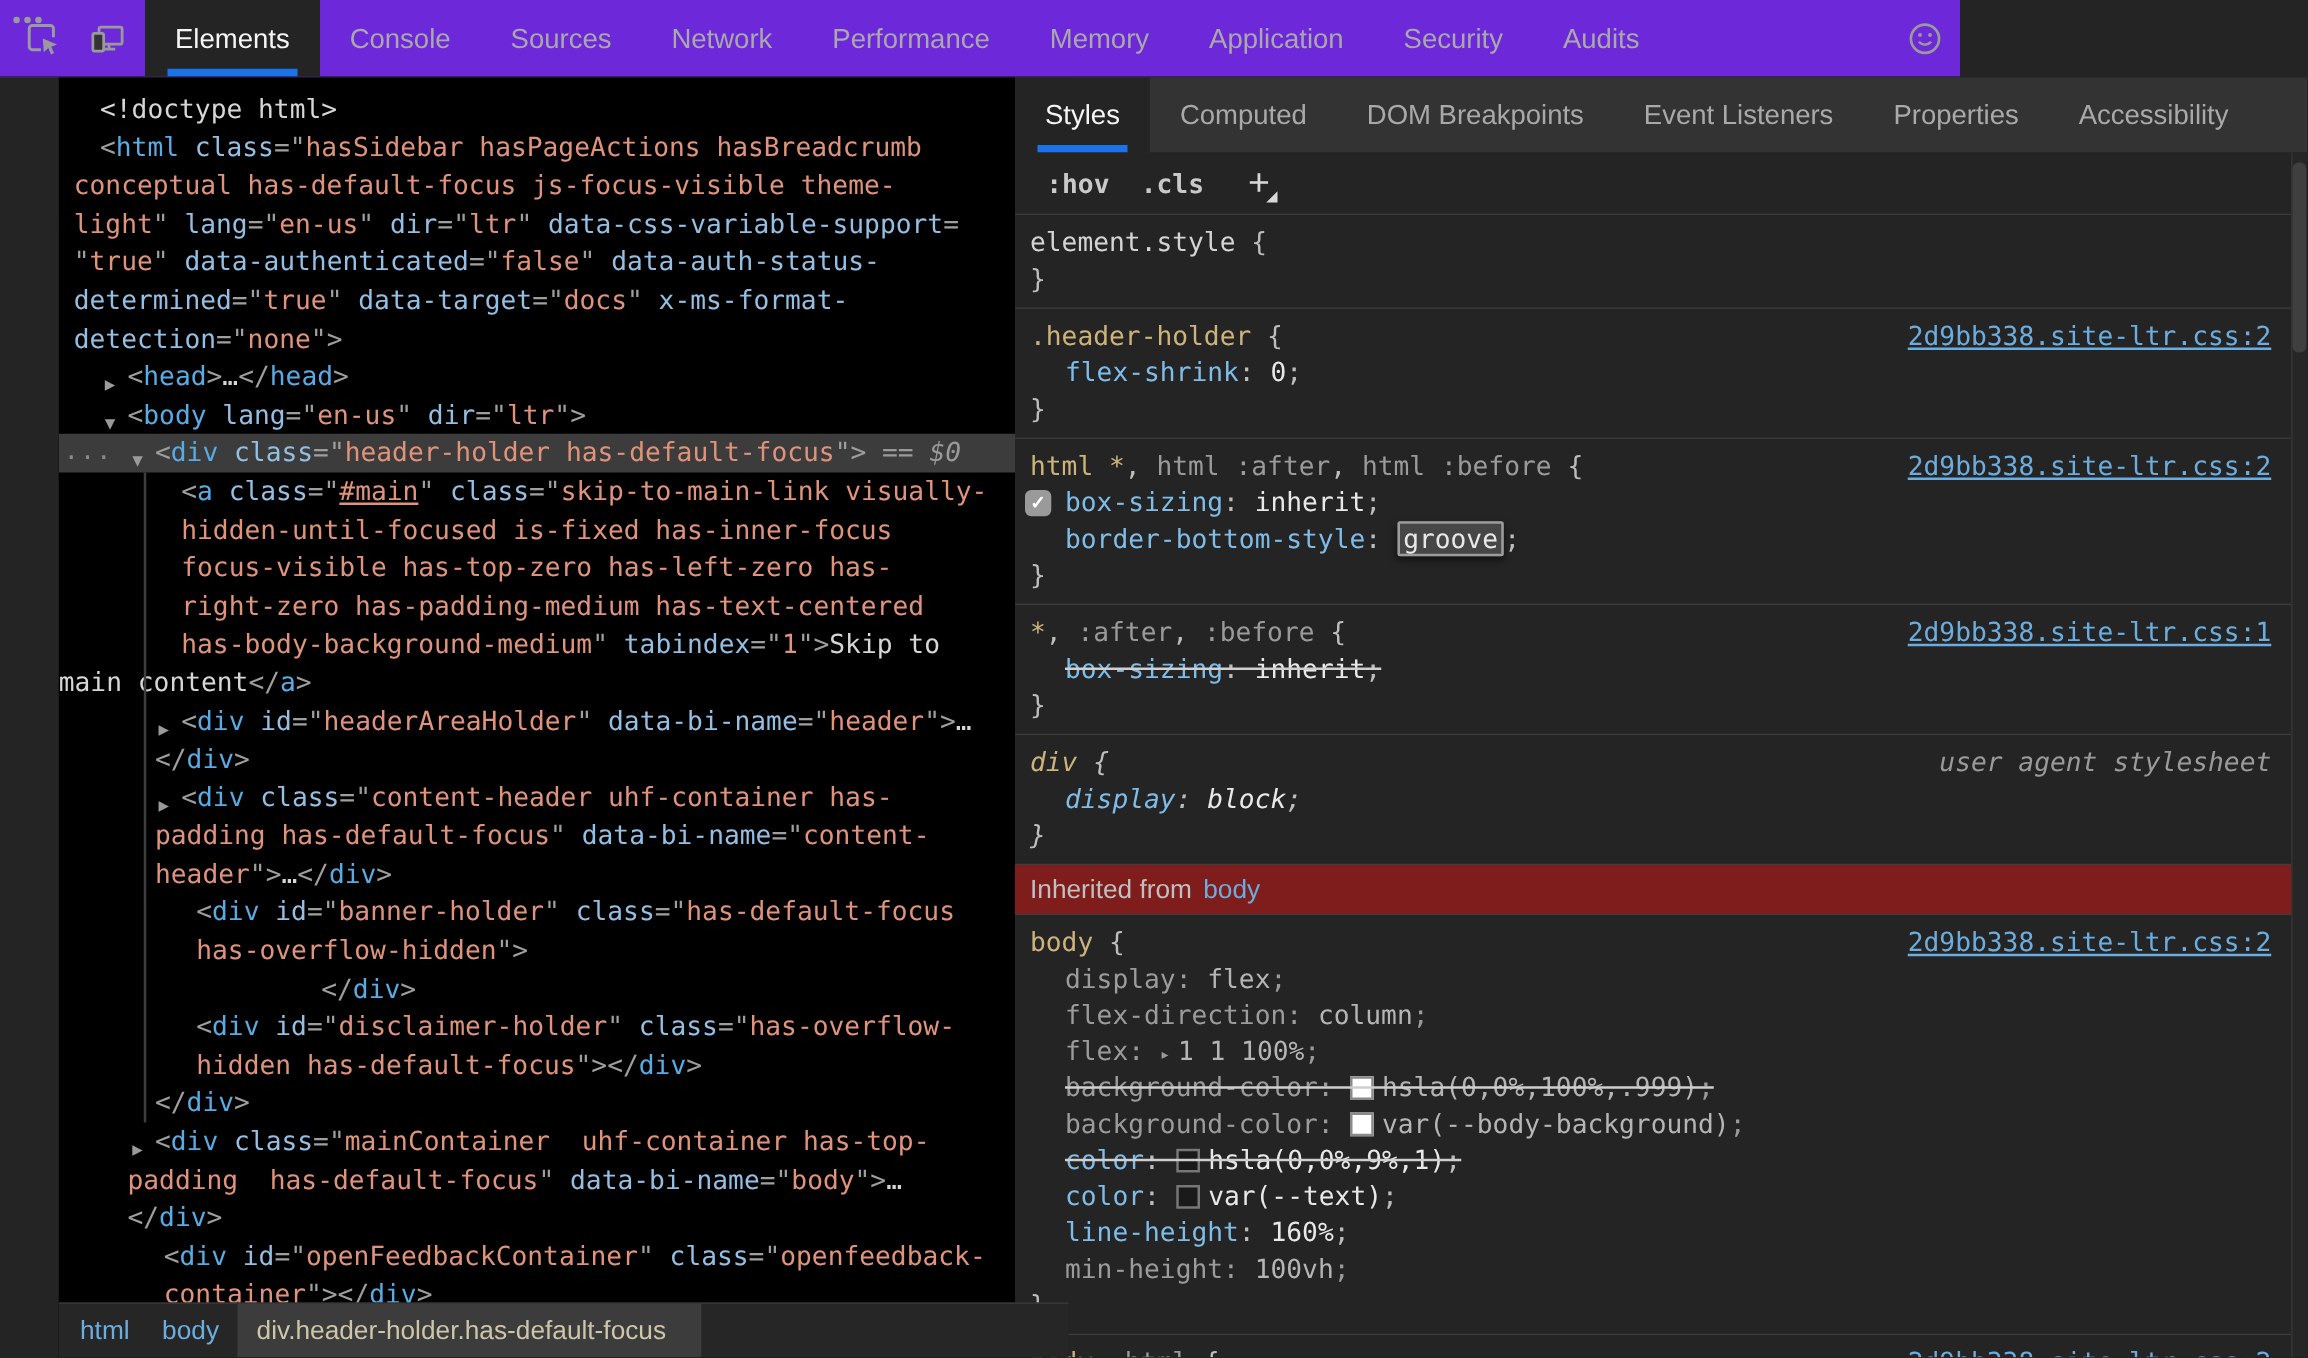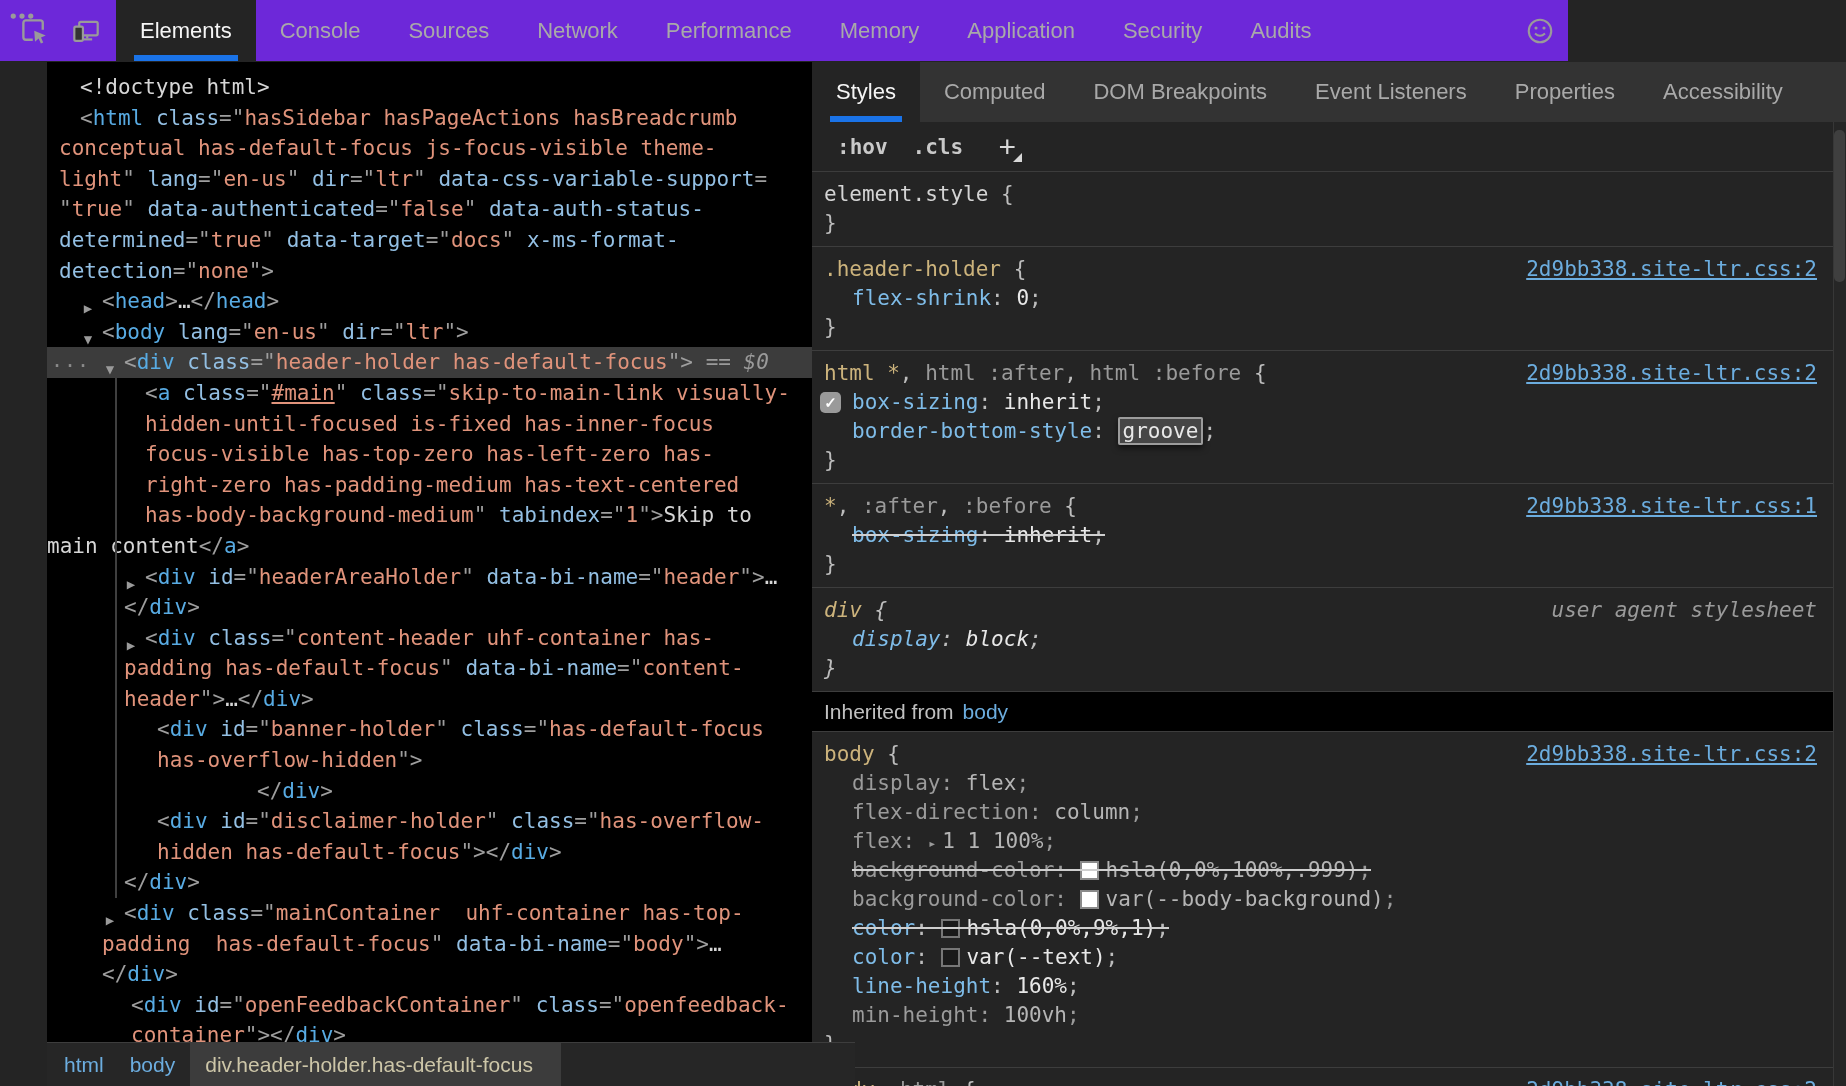"Inherited from" .inherit-bar { background: #000000 -> #7f1d1d }
